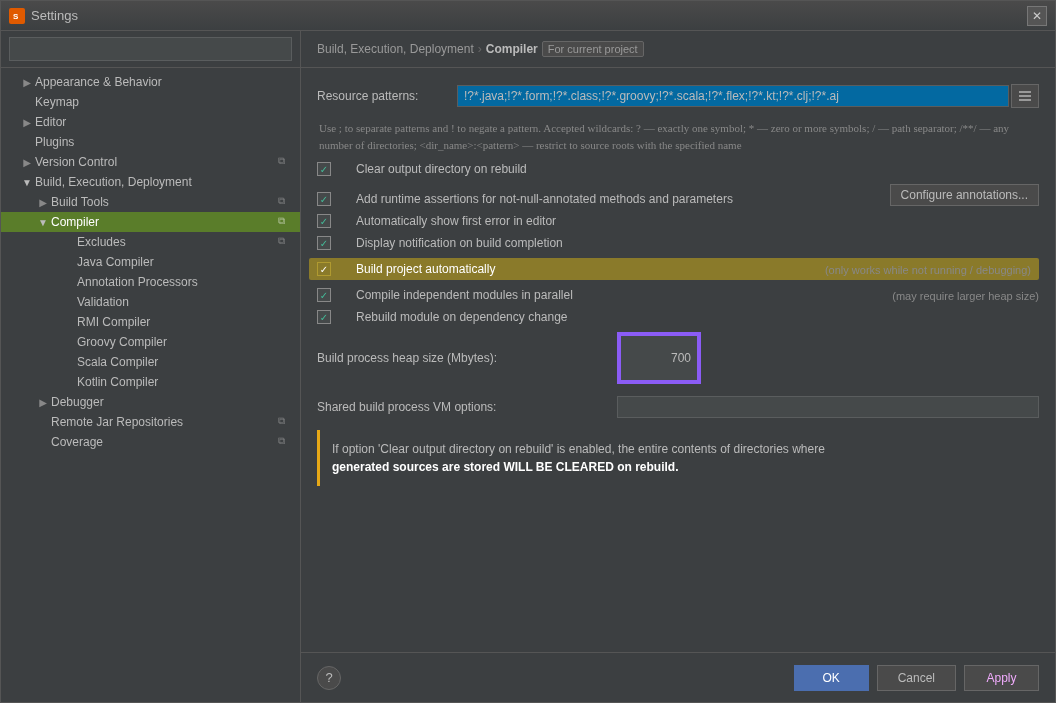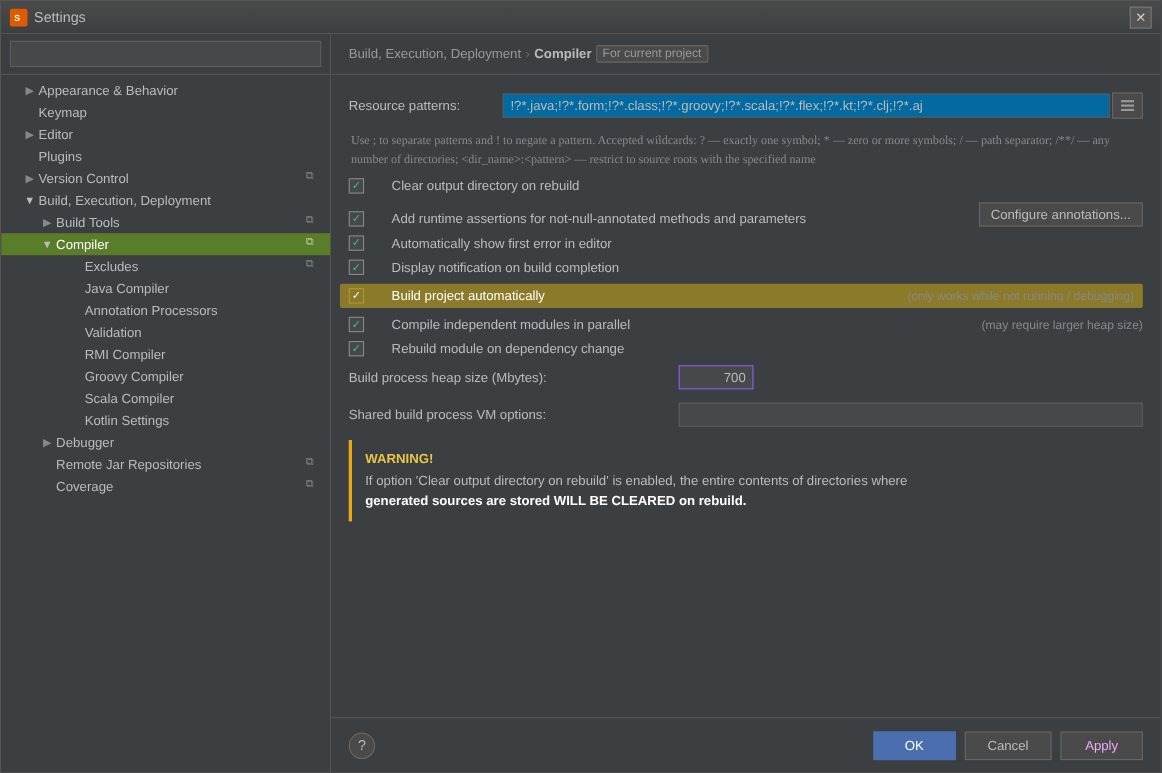"700" .number-input { border: 1px solid #8b5cf6 -> 4px solid #8b5cf6; padding: 3px 6px -> 15px 6px; width: 68px -> 84px }
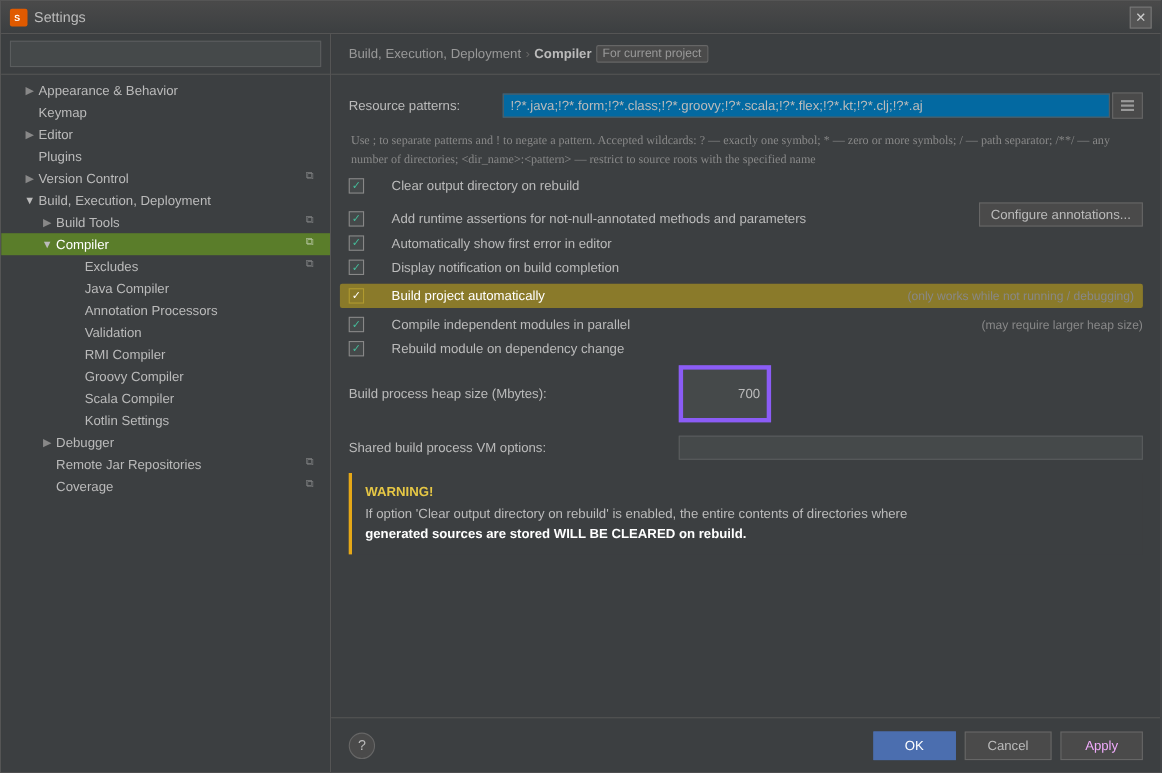"Kotlin Settings" span.tree-label { text: Settings -> Compiler }
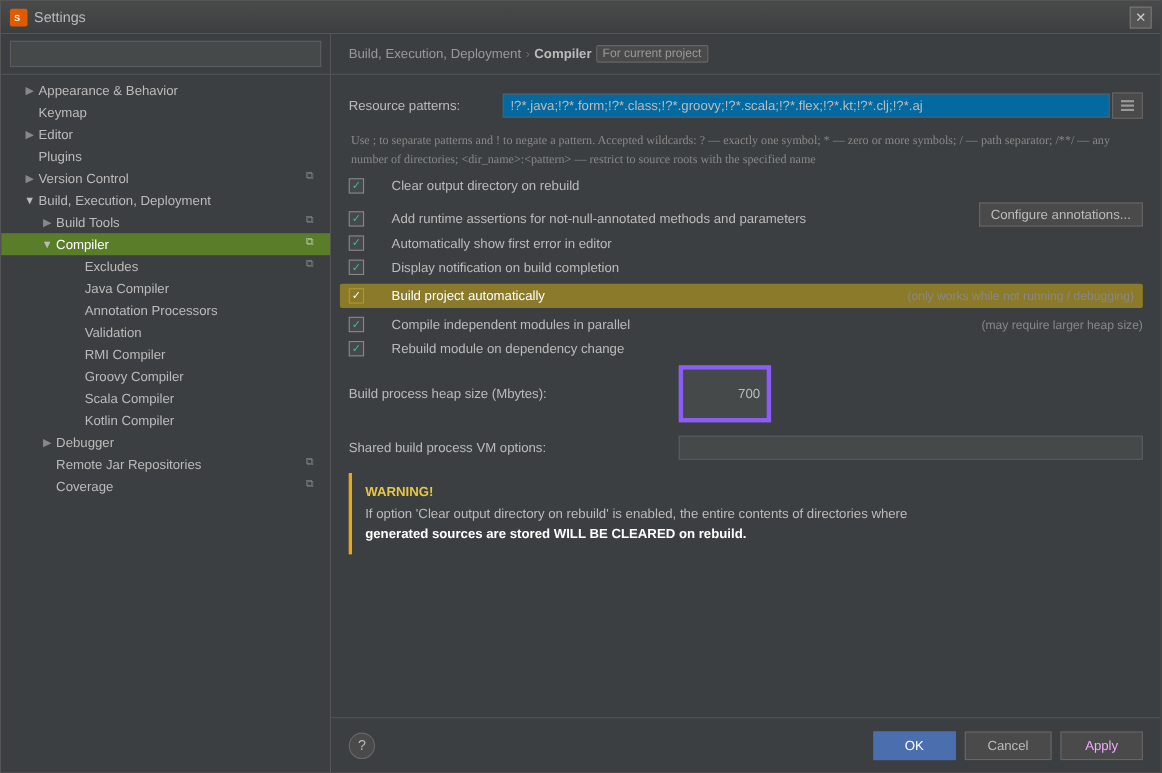"WARNING!" div.warning-title { html: <div>WARNING!</div> -> none }
